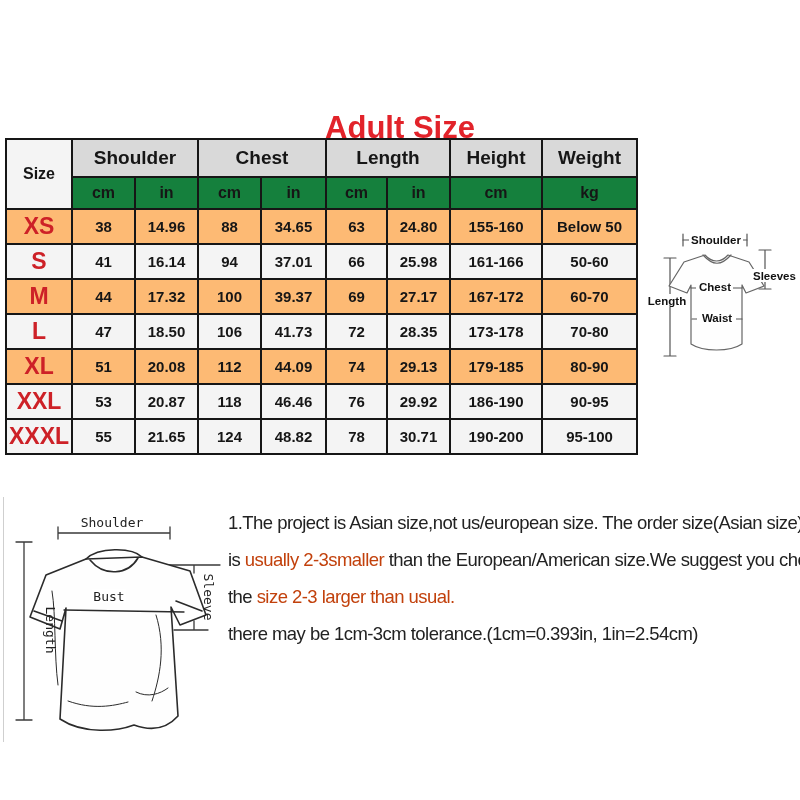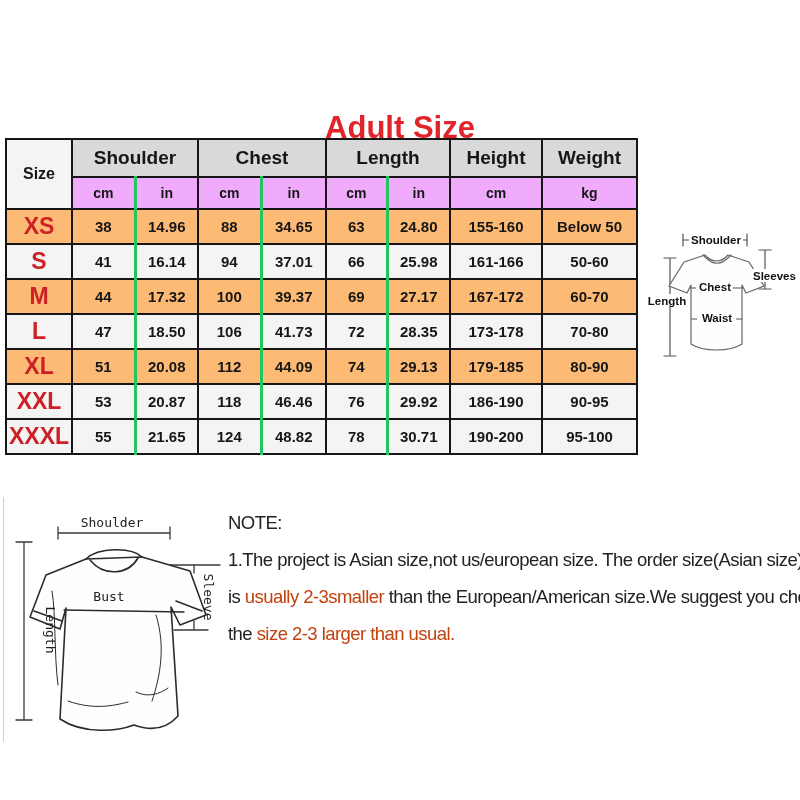"cm" .unit-head { background: #f0abfc -> #15803d; font-size: 14px -> 16px }
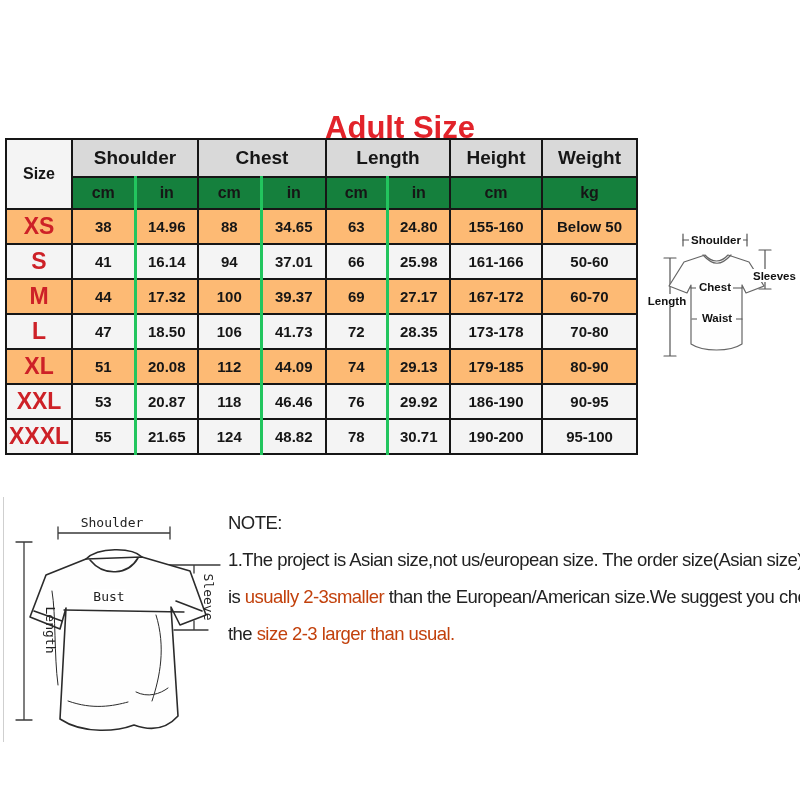"in" table.size-table .thin-left { border-left: 3px solid #22c55e -> 1px solid #22c55e }
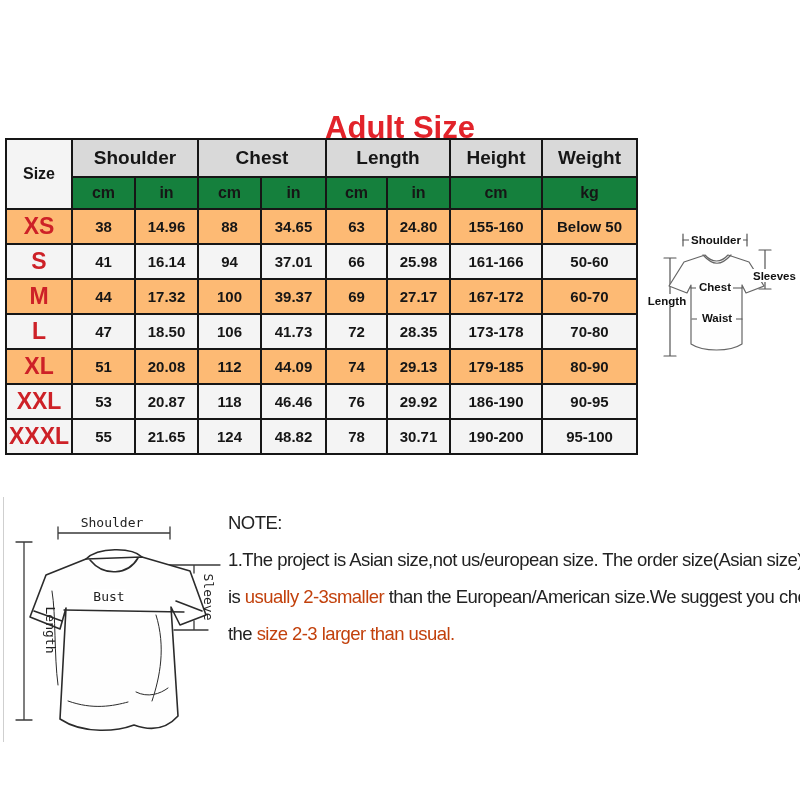"NOTE:" div.line { html: <div>NOTE:</div> -> none }
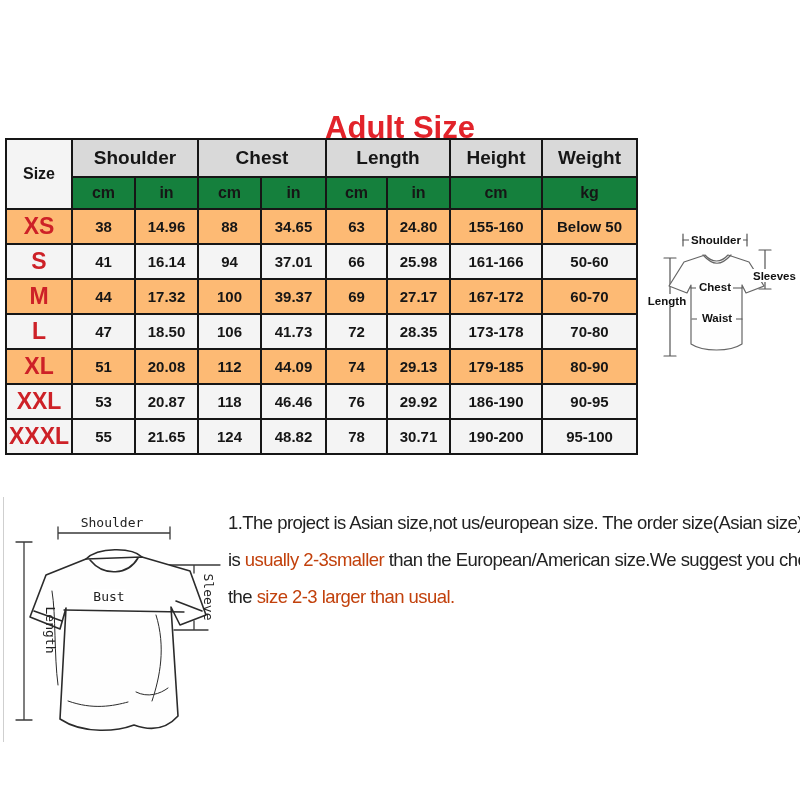"there may be 1cm-3cm" div.line { html: none -> <div>there may be 1cm-3cm tolerance.(1cm=0.393in, 1in=2.54cm)</div> }
